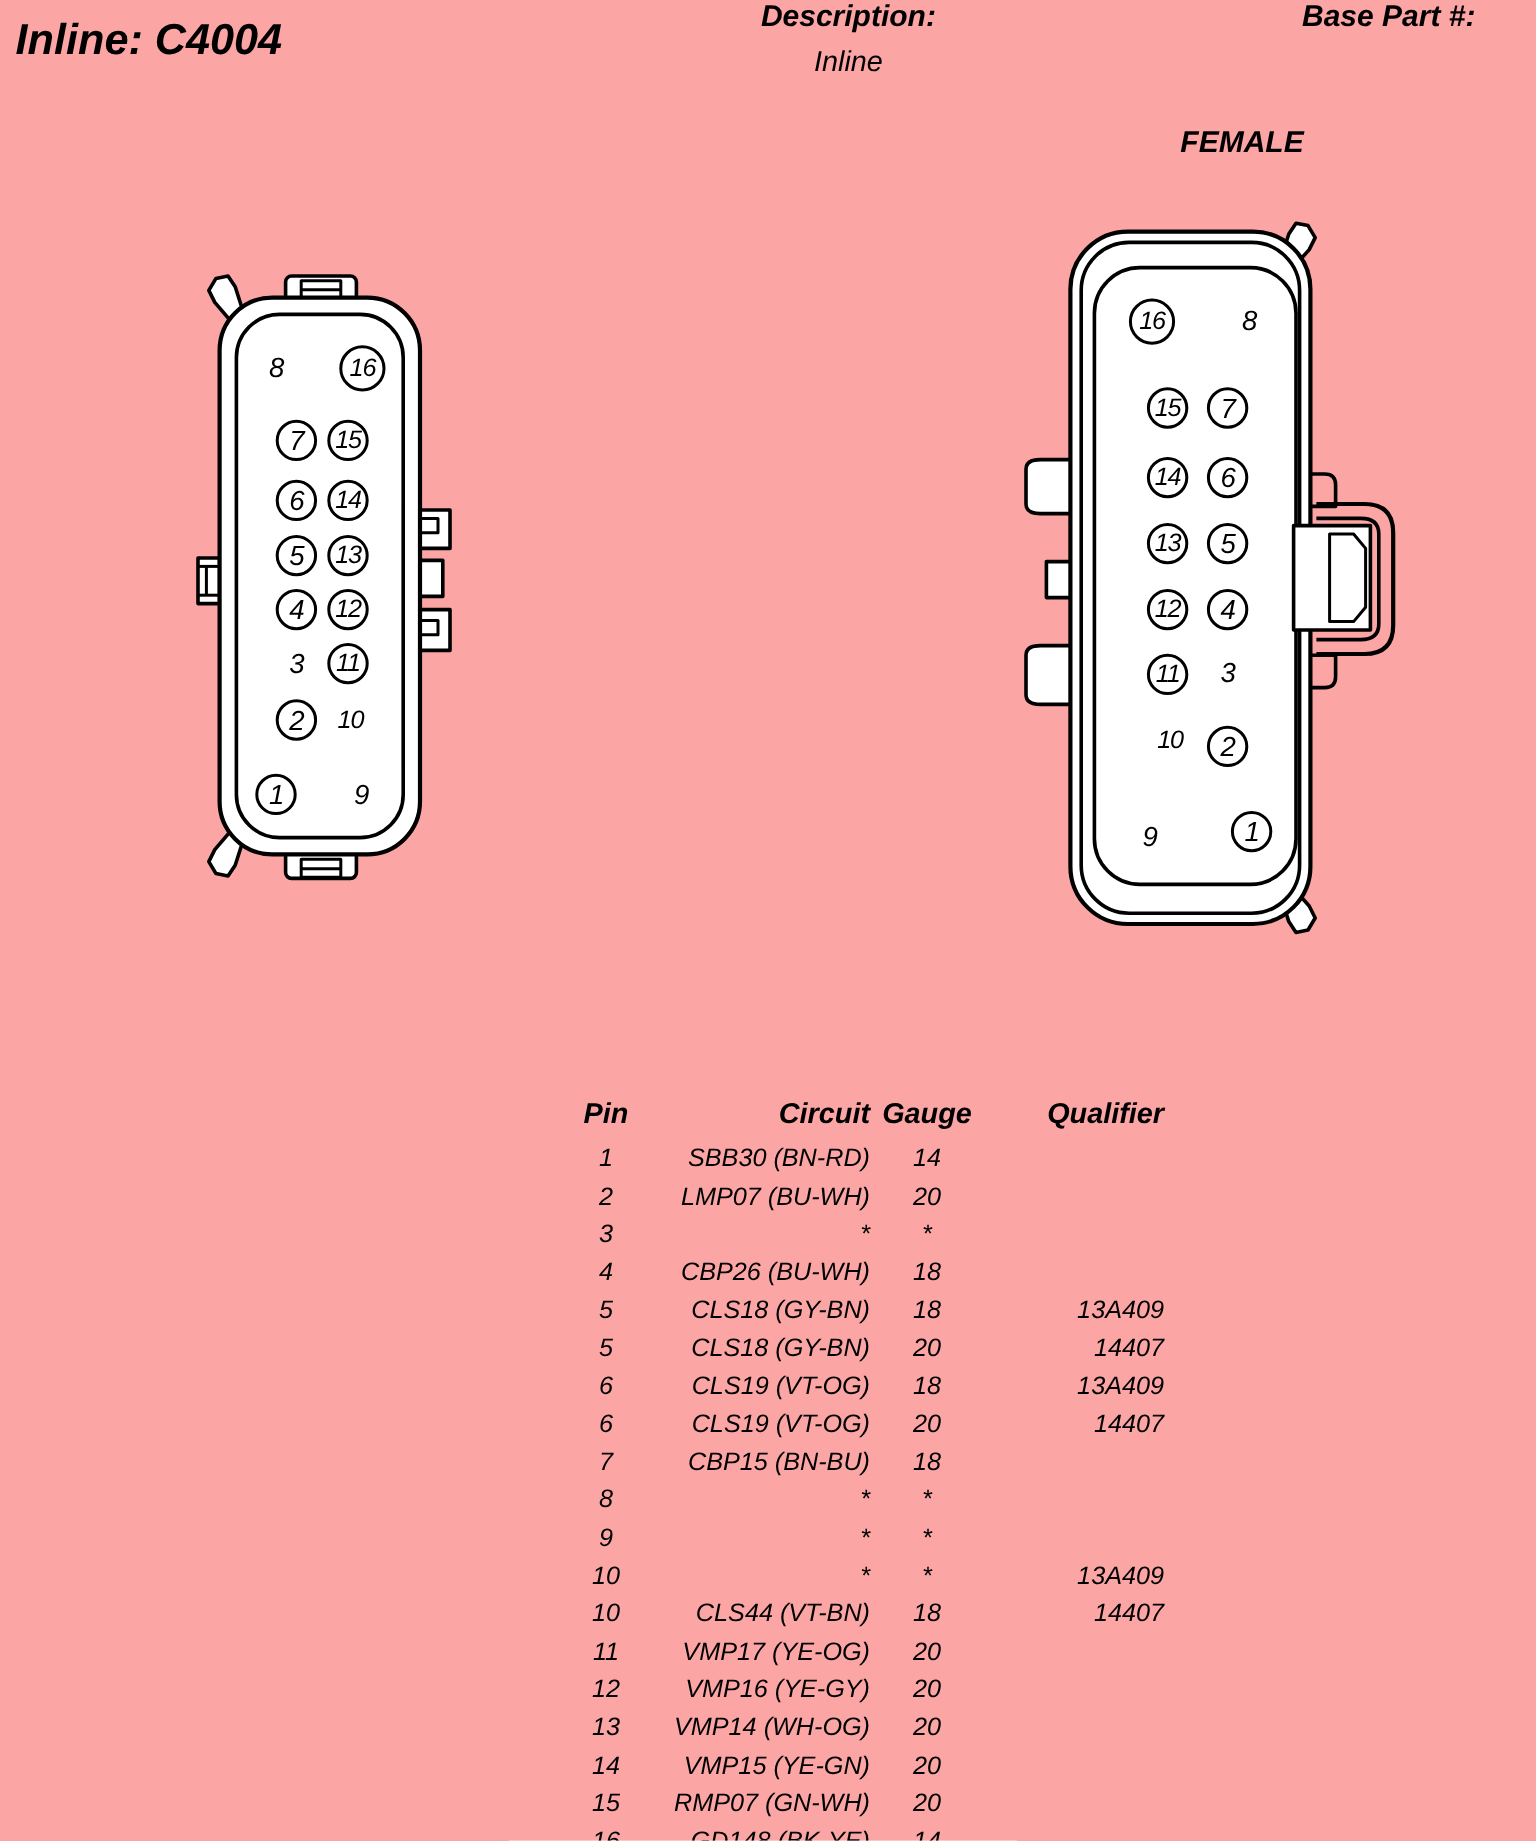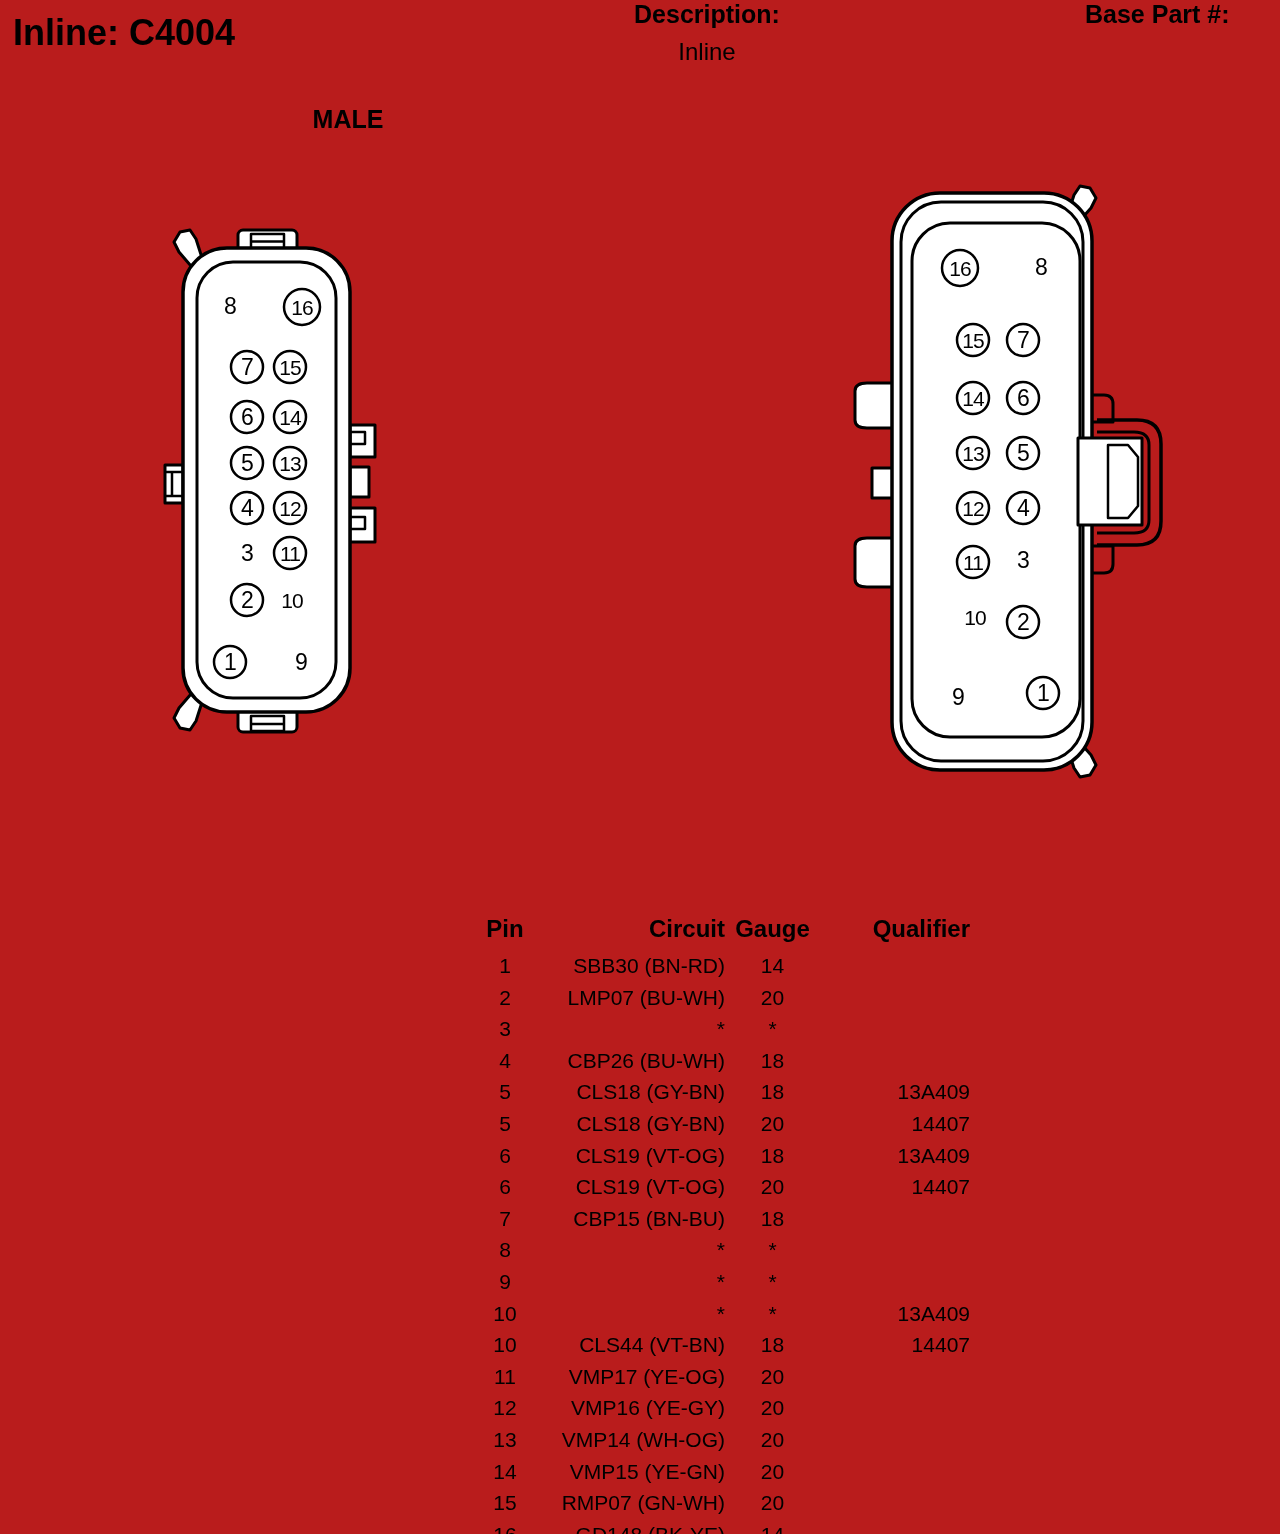"Inline: C4004" .page { background: #b91c1c -> #fca5a5; font-style: none -> italic }
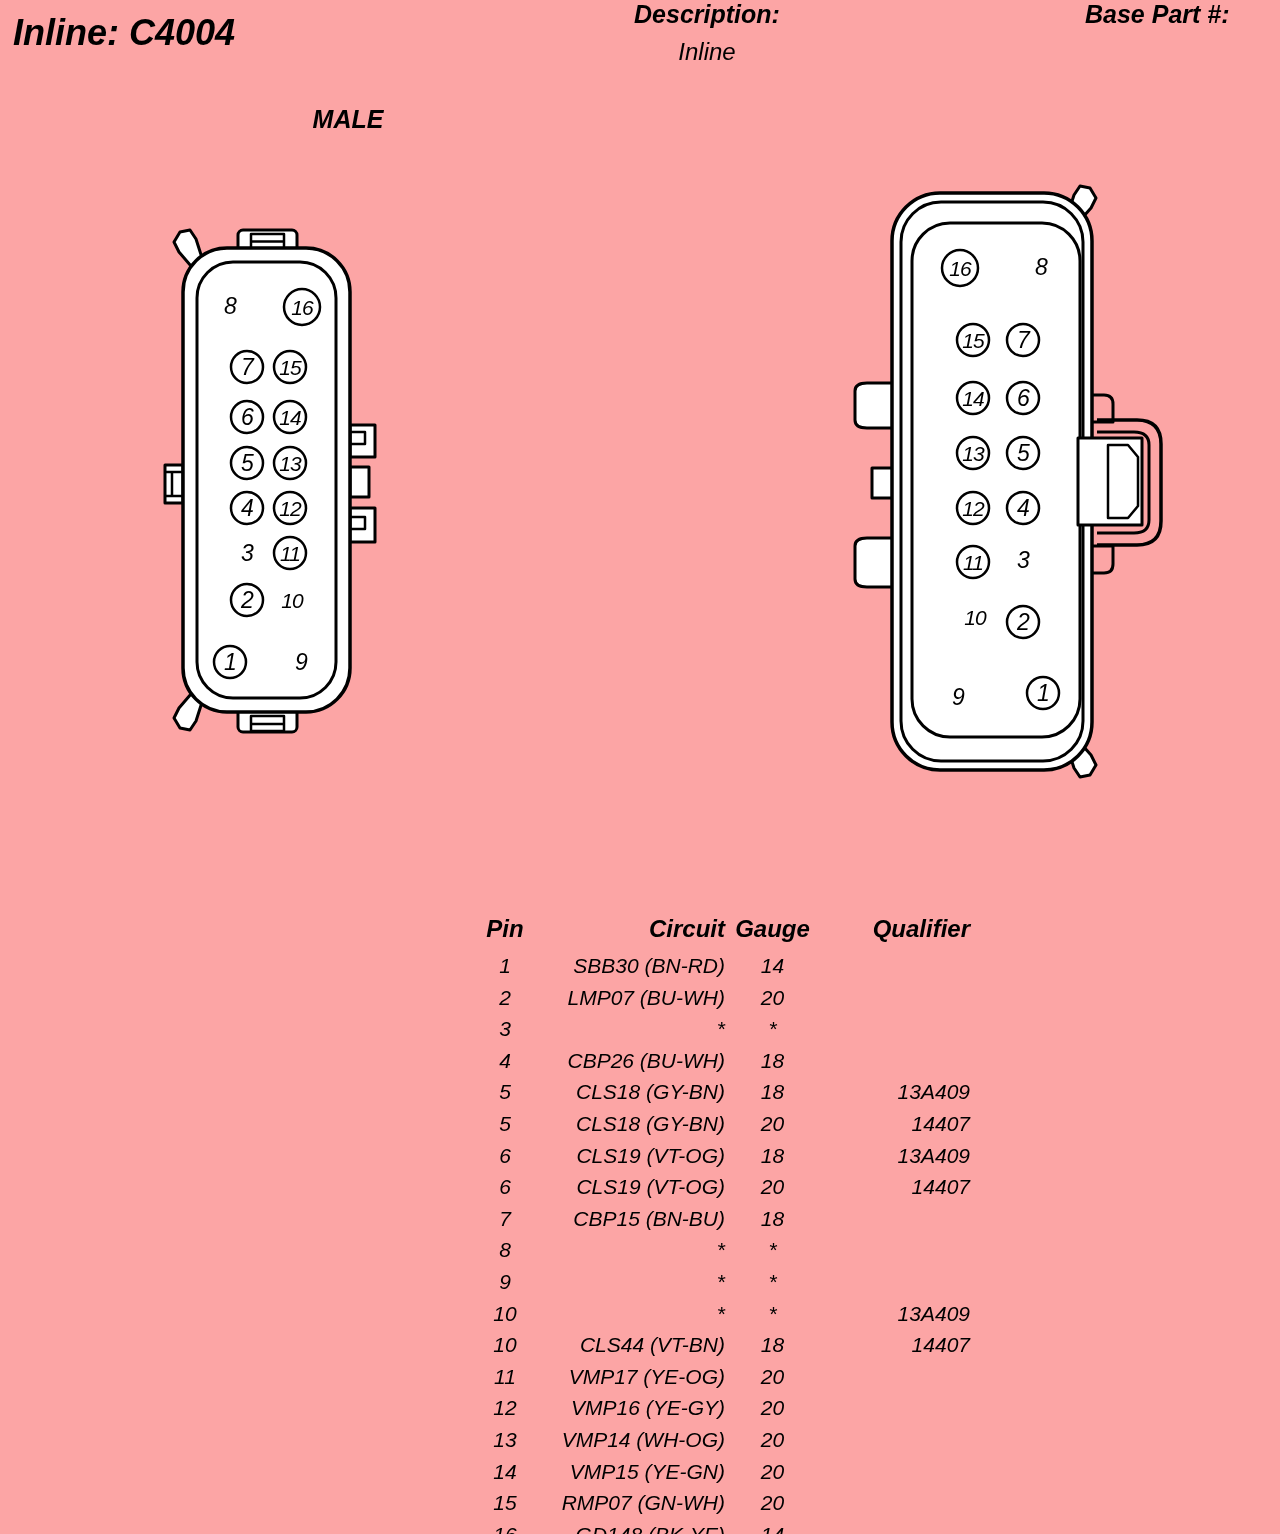"MALE" div.abs { html: <div>MALE</div> -> none }
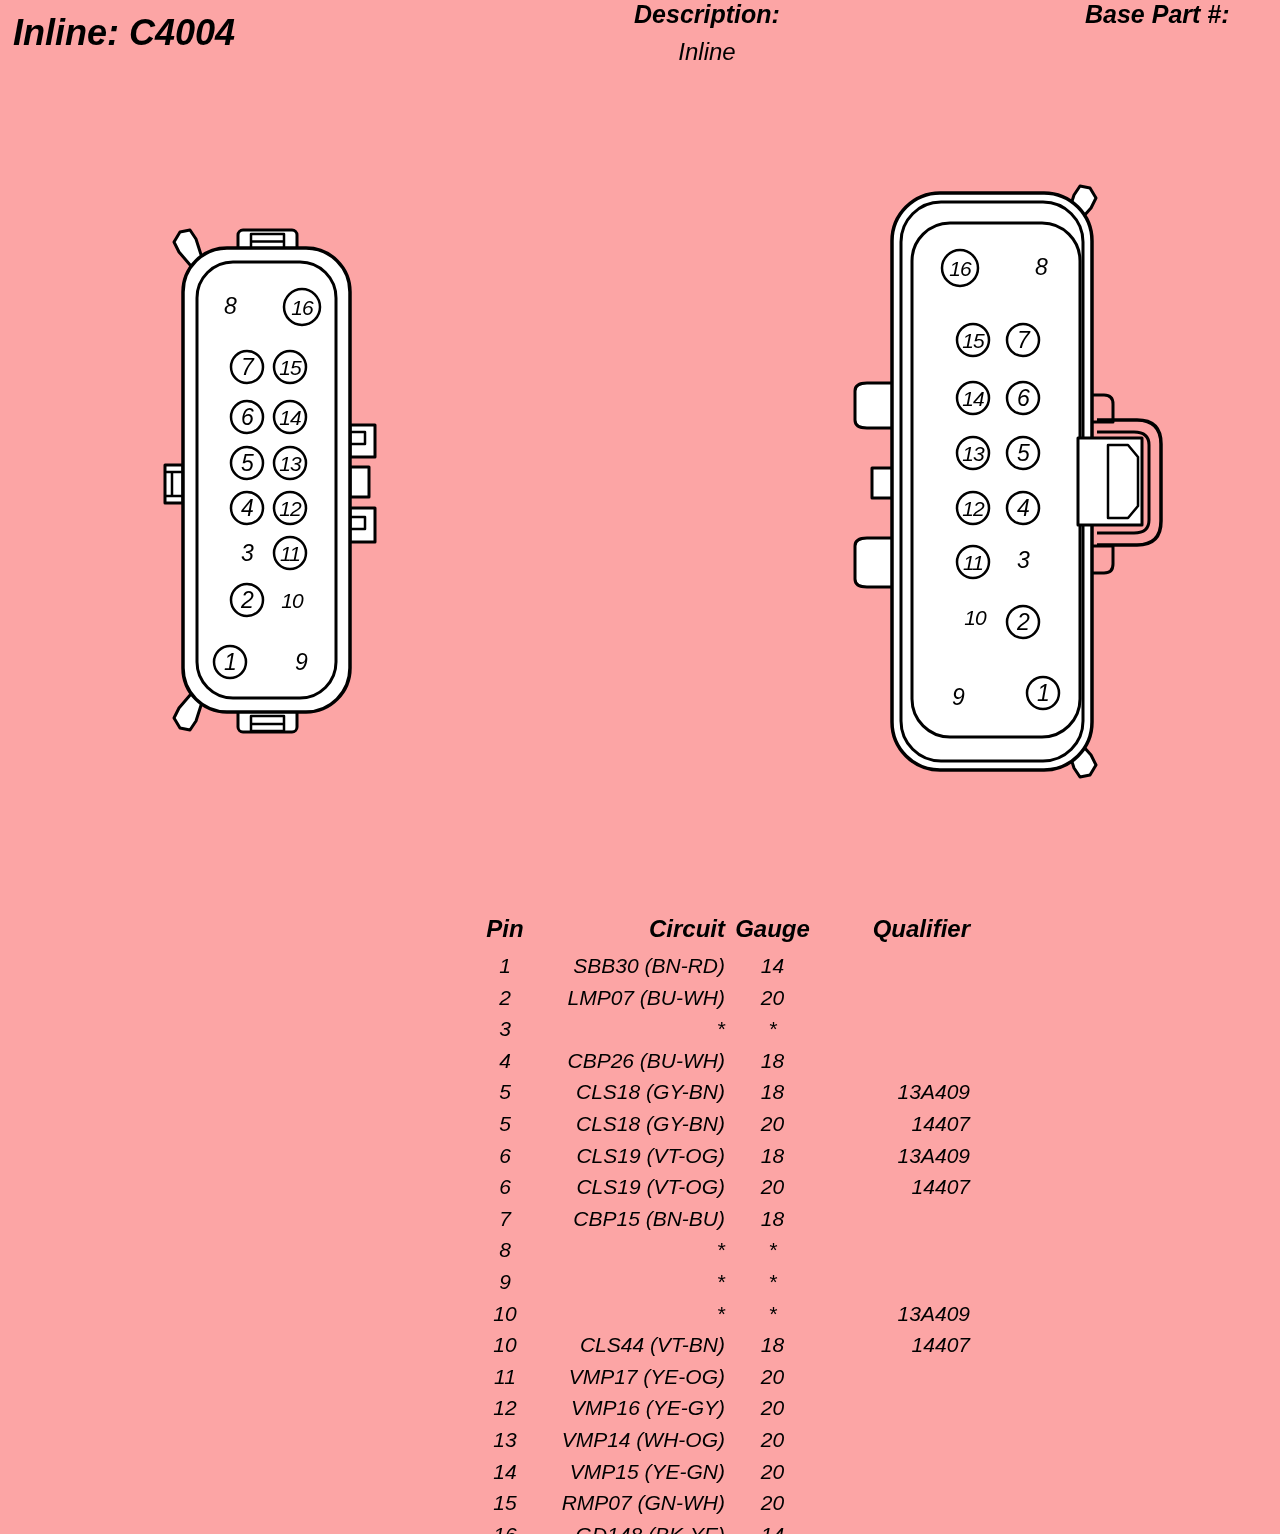"FEMALE" div.abs { html: none -> <div>FEMALE</div> }
